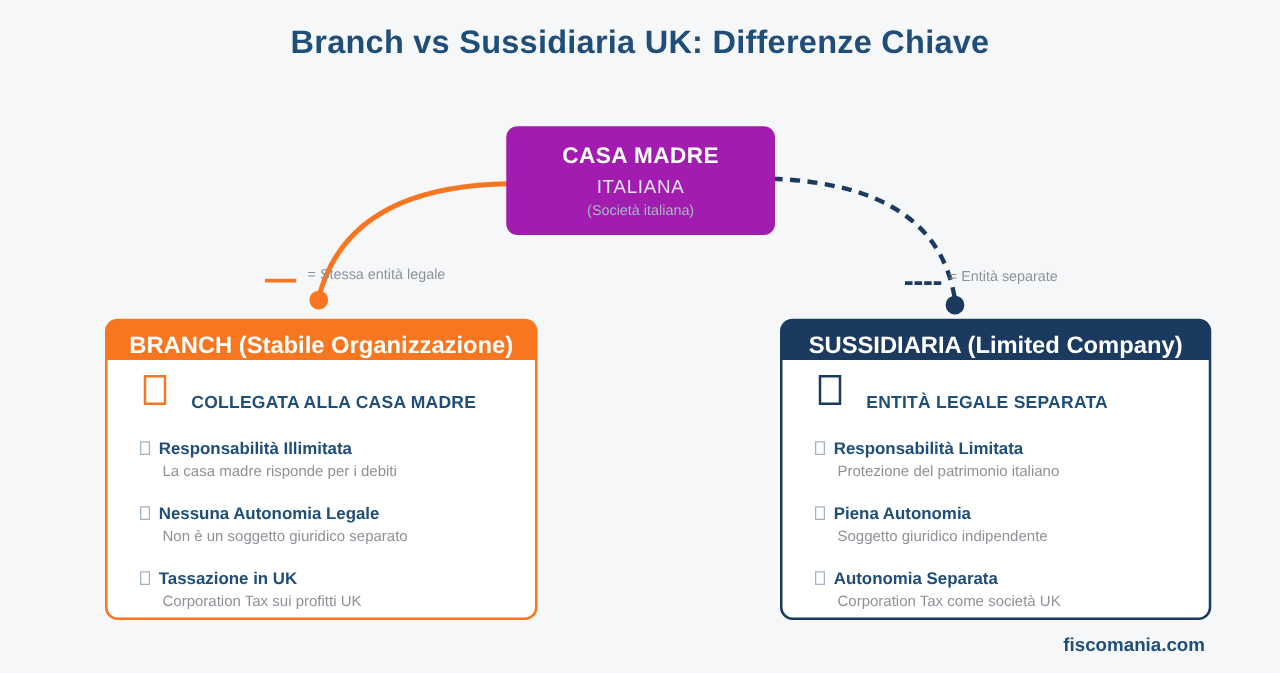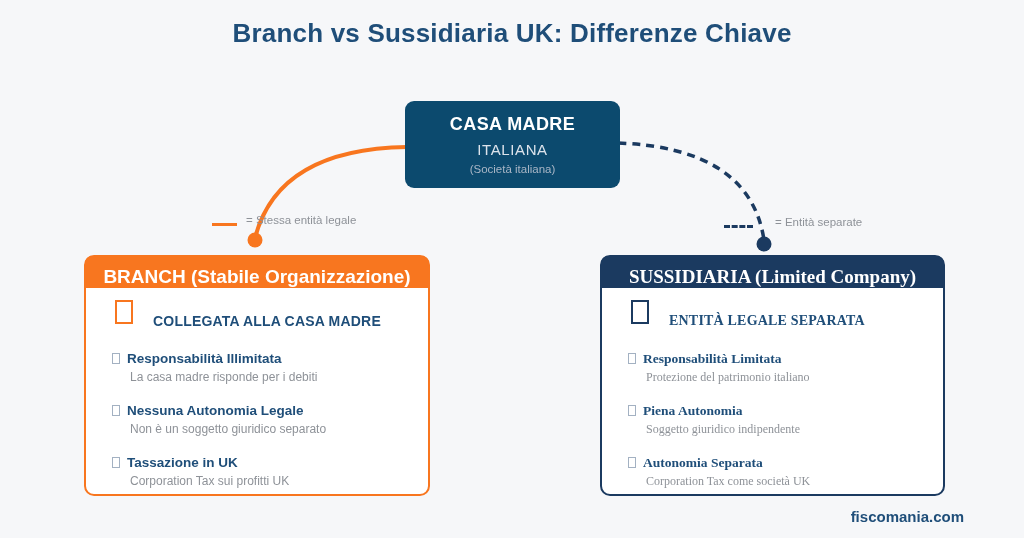"CASA MADRE" .parent-box { background: #0c4a6e -> #a21caf }
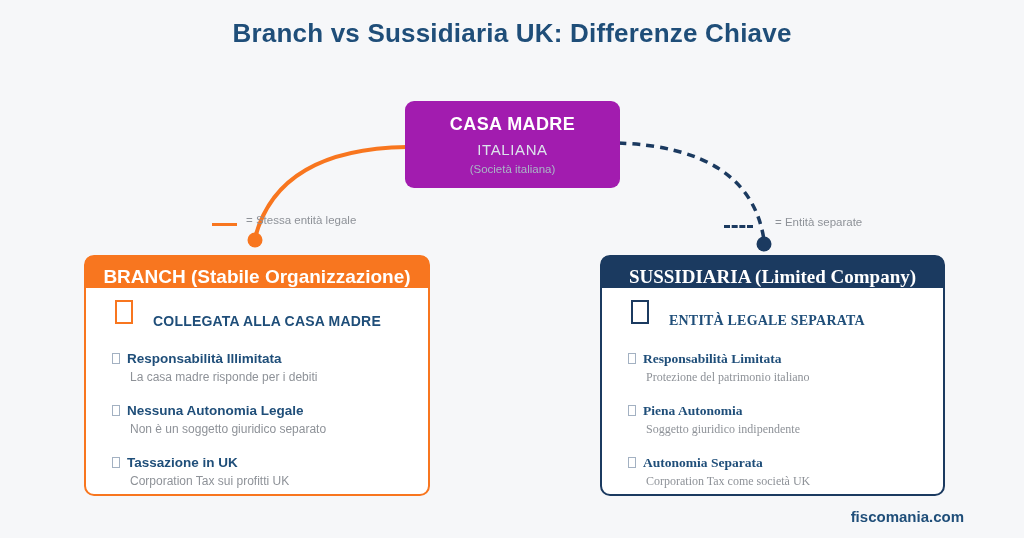"= Entità separate" .legend-right { gap: 16px -> none }
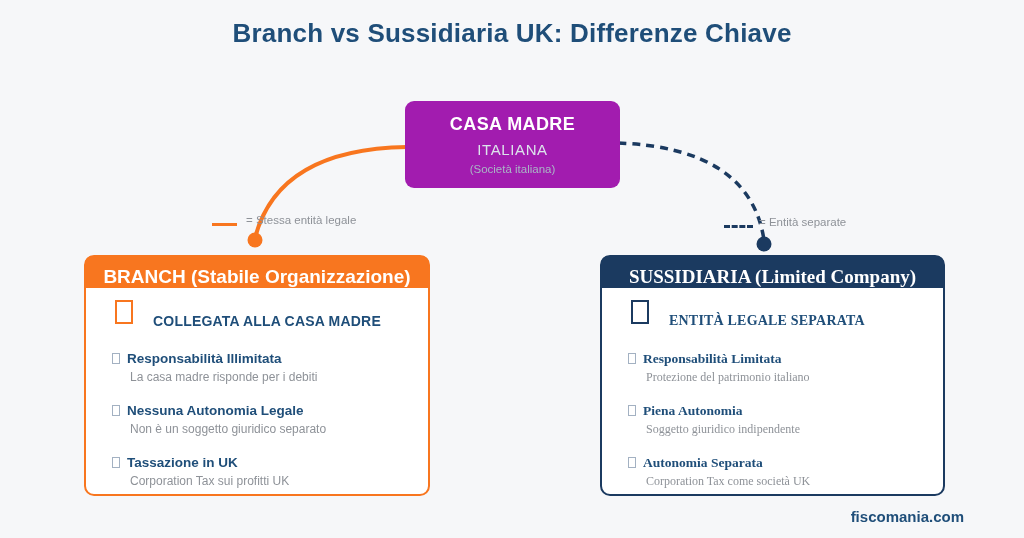"SUSSIDIARIA (Limited Company)" .card-subsidiary { font-family: Liberation Serif, serif -> none; left: 600px -> 624px }
